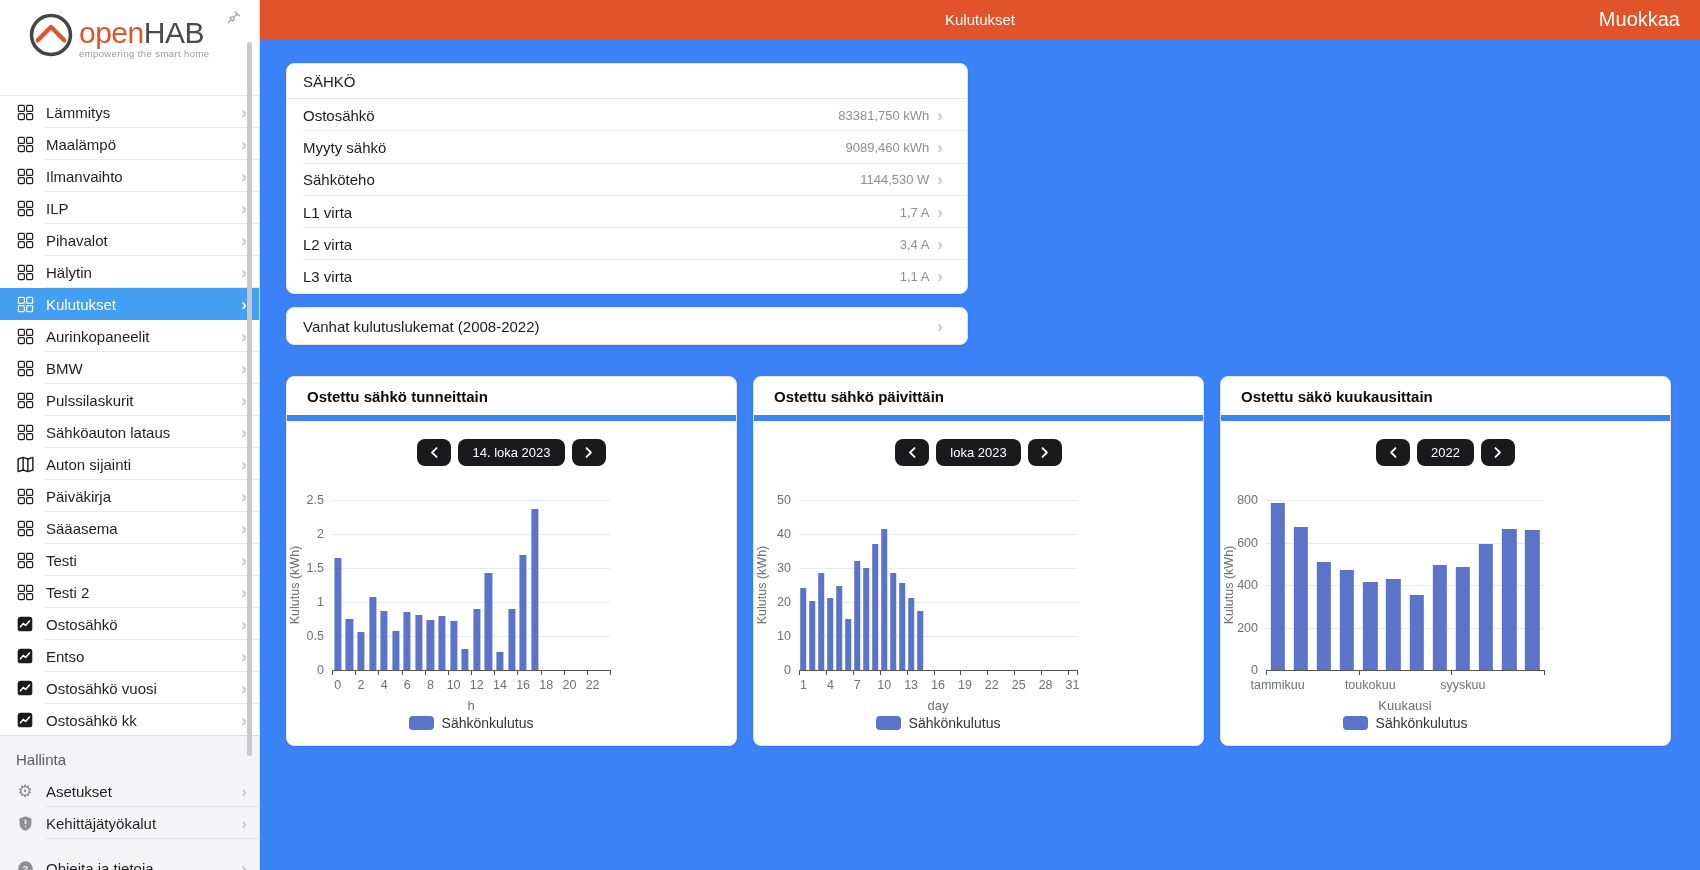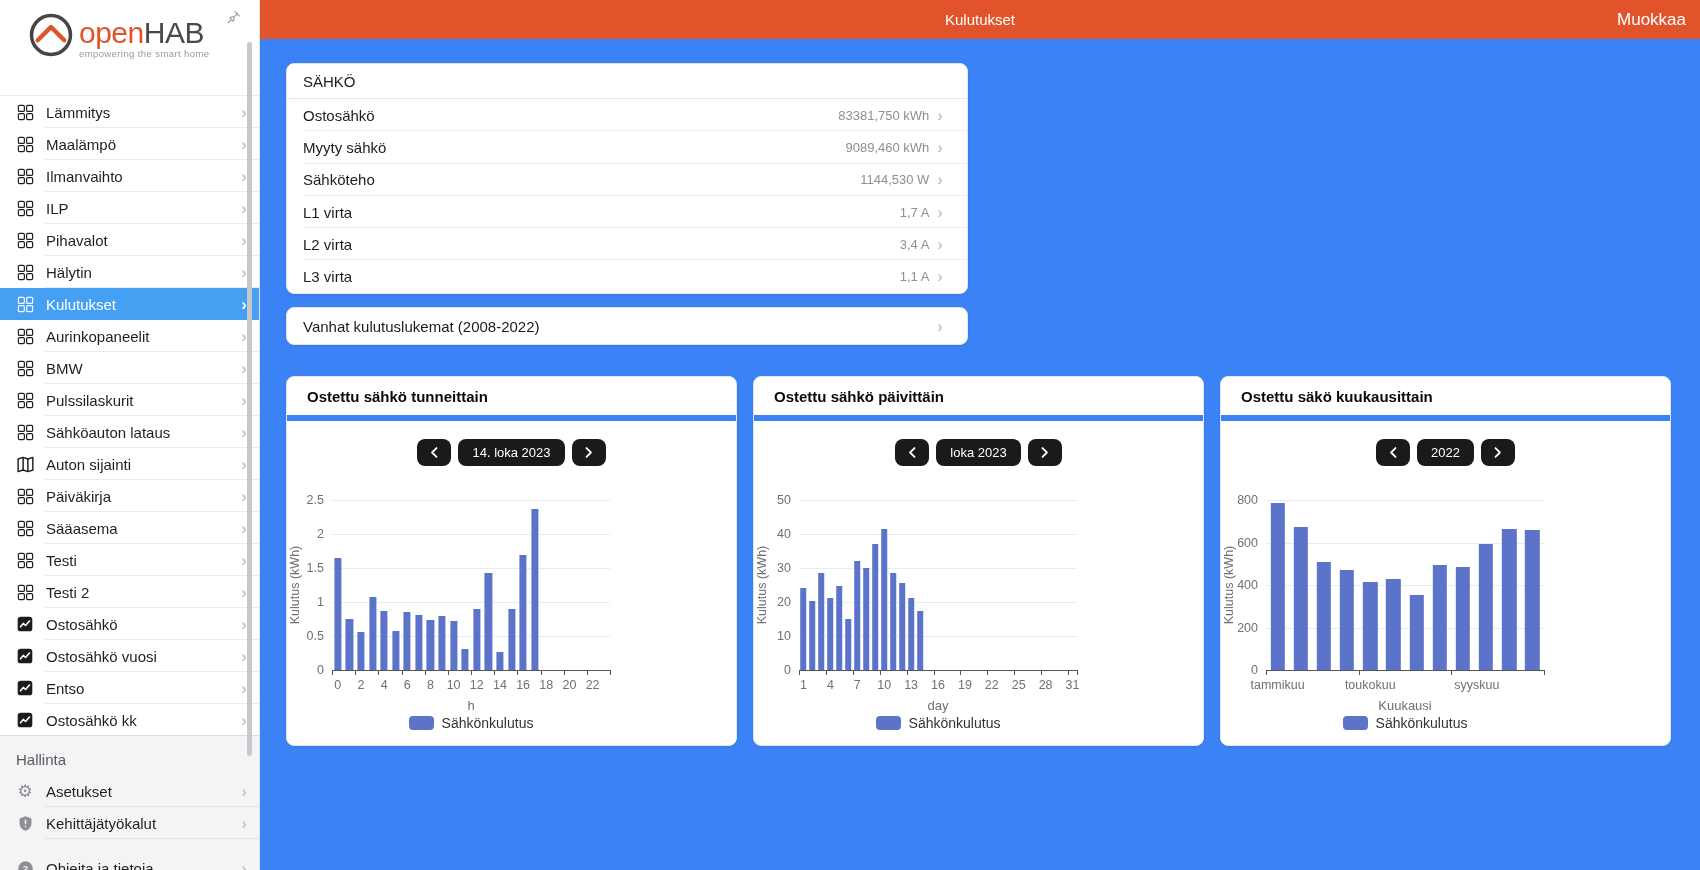"Muokkaa" .topbar-edit { font-size: 17px -> 20px; right: 14px -> 20px }
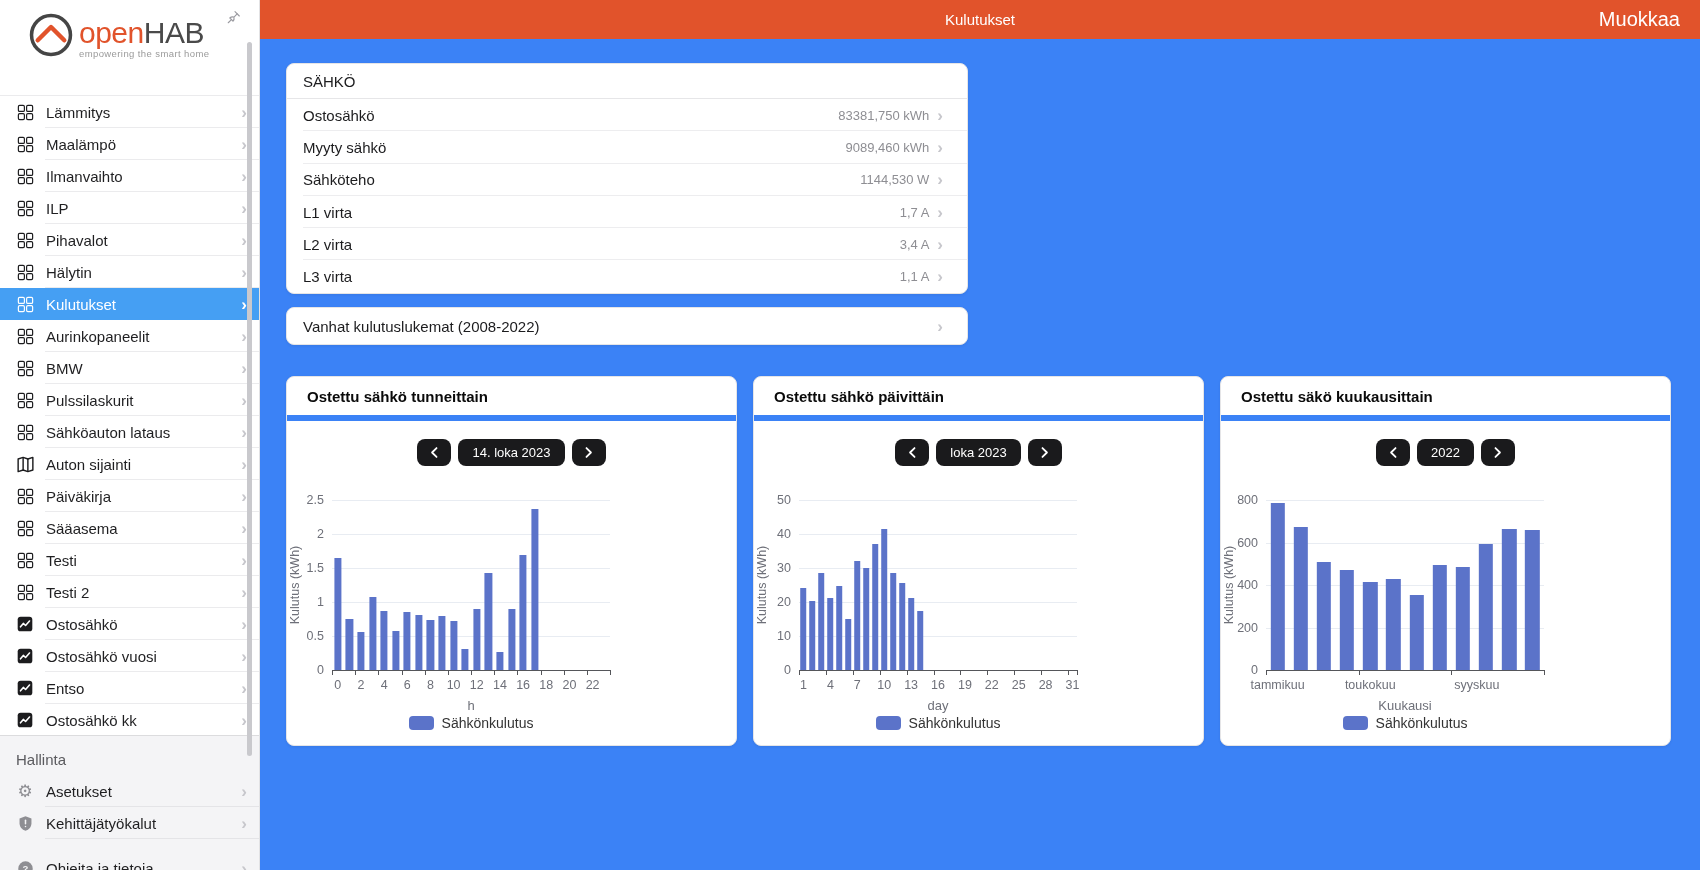"Ostosähkö vuosi" div.side-item { order: before "Entso" -> after "Entso" }
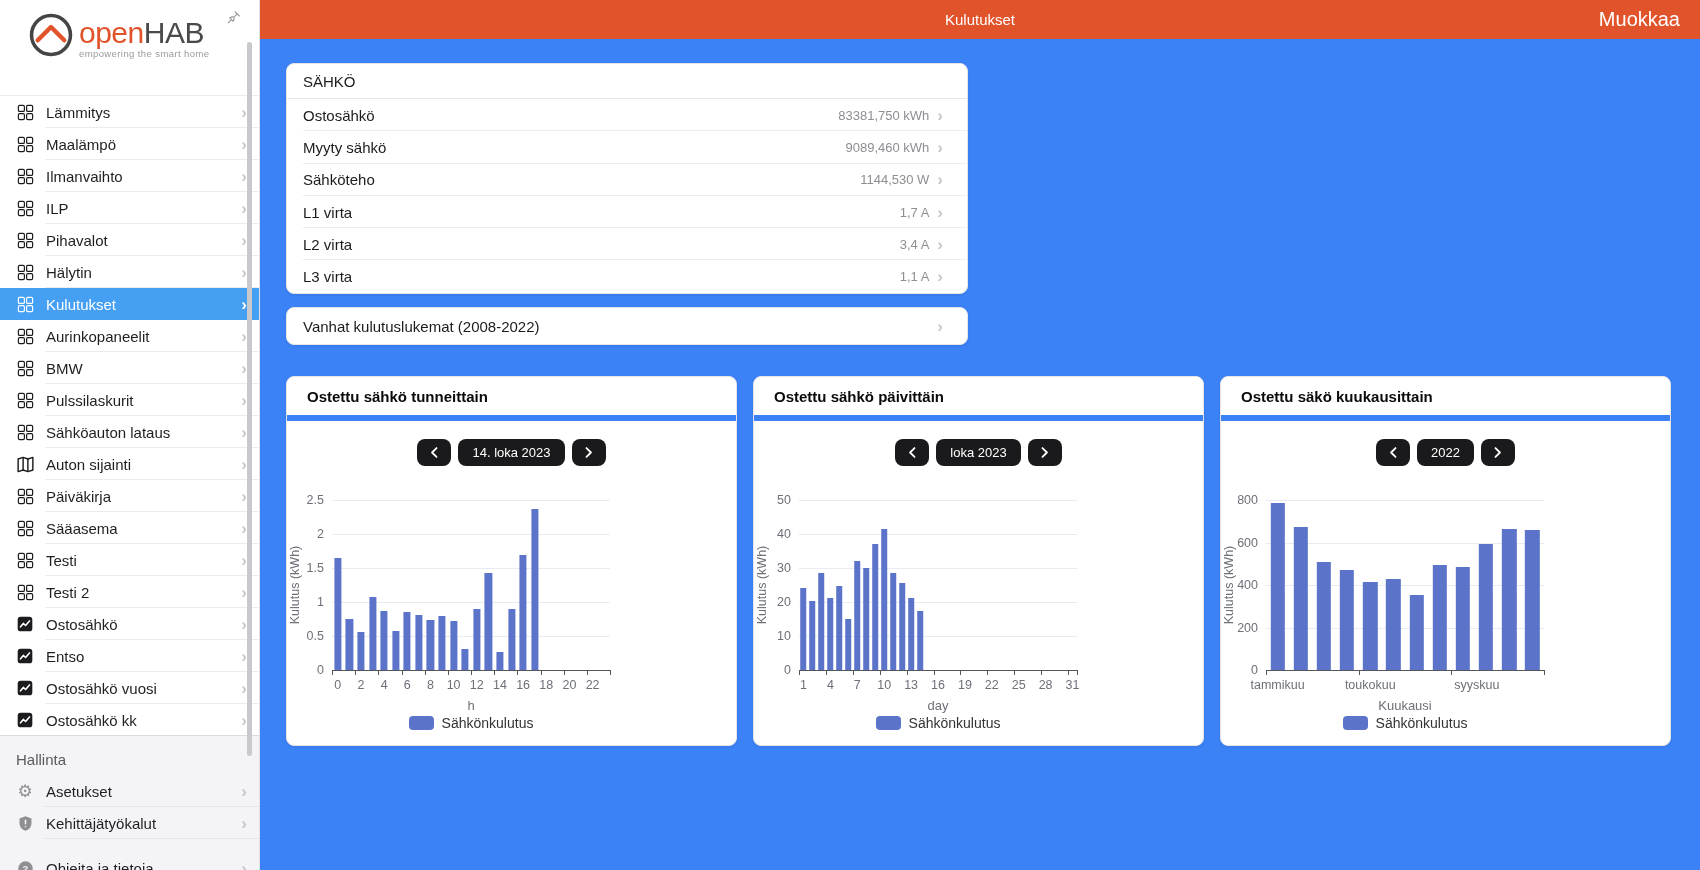"syyskuu" div.xlab { margin-left: 14px -> none }
